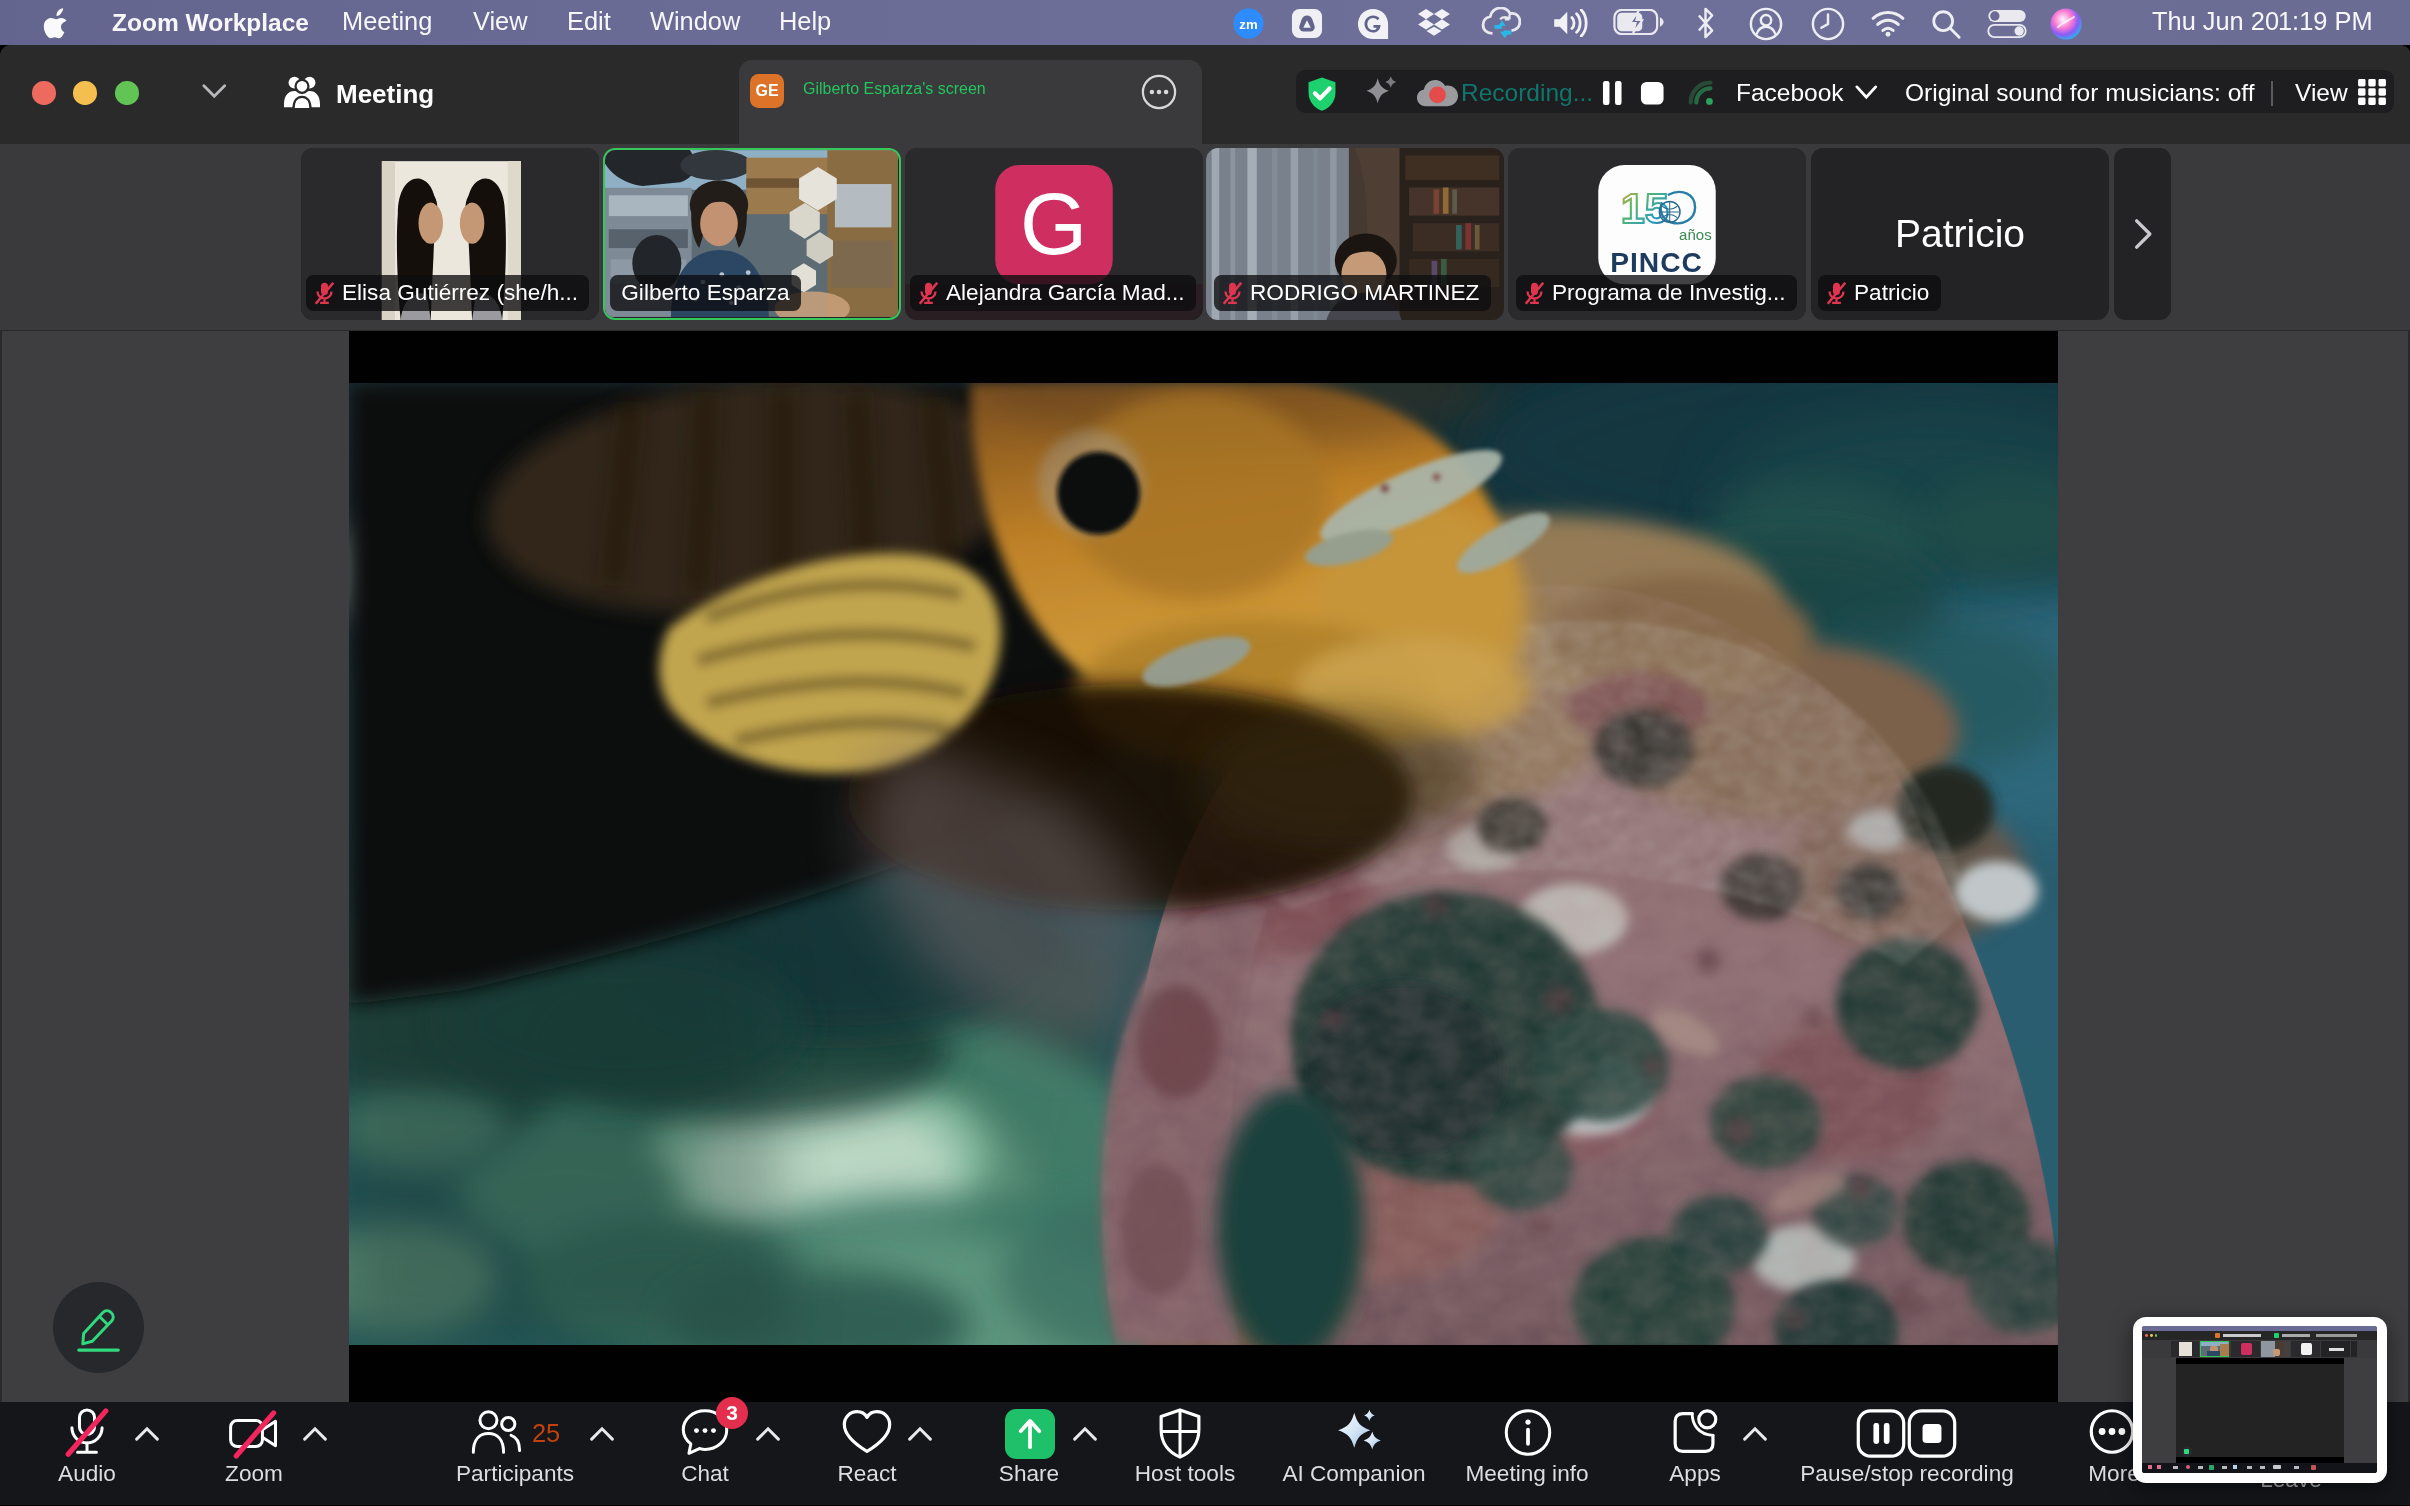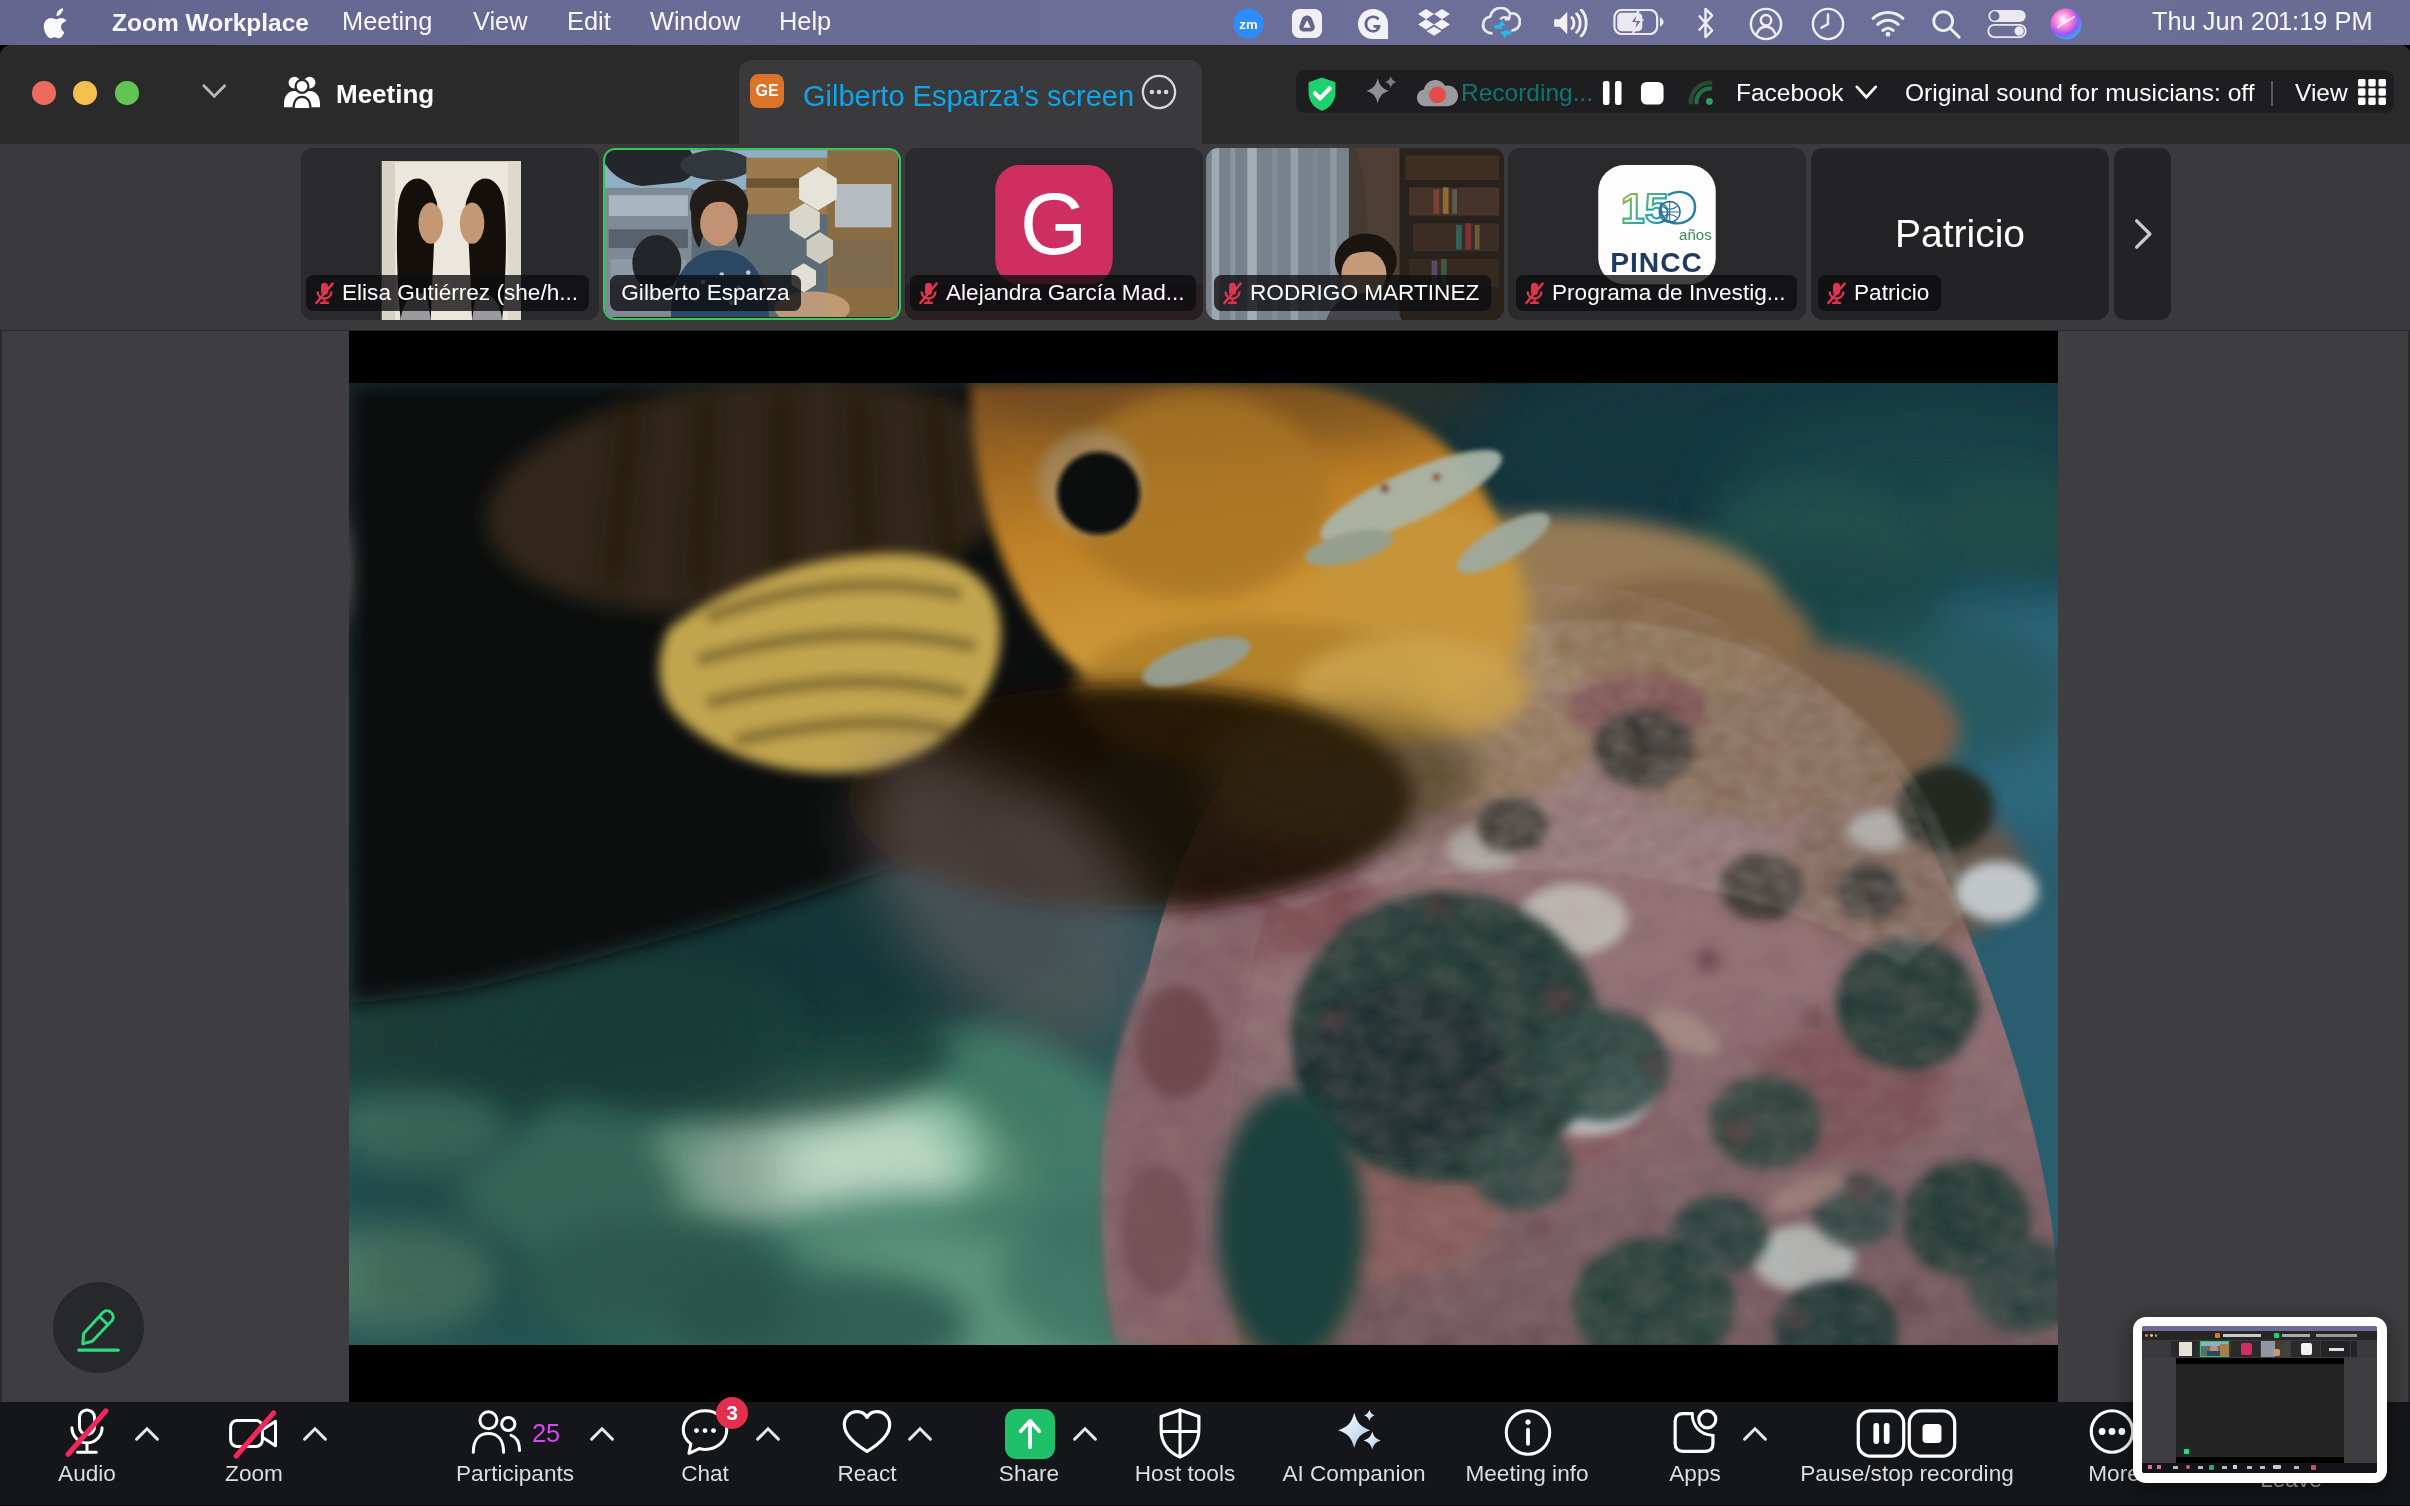"Gilberto Esparza's screen" span.abs { color: #0ea5e9 -> #22c55e; font-size: 29px -> 16px }
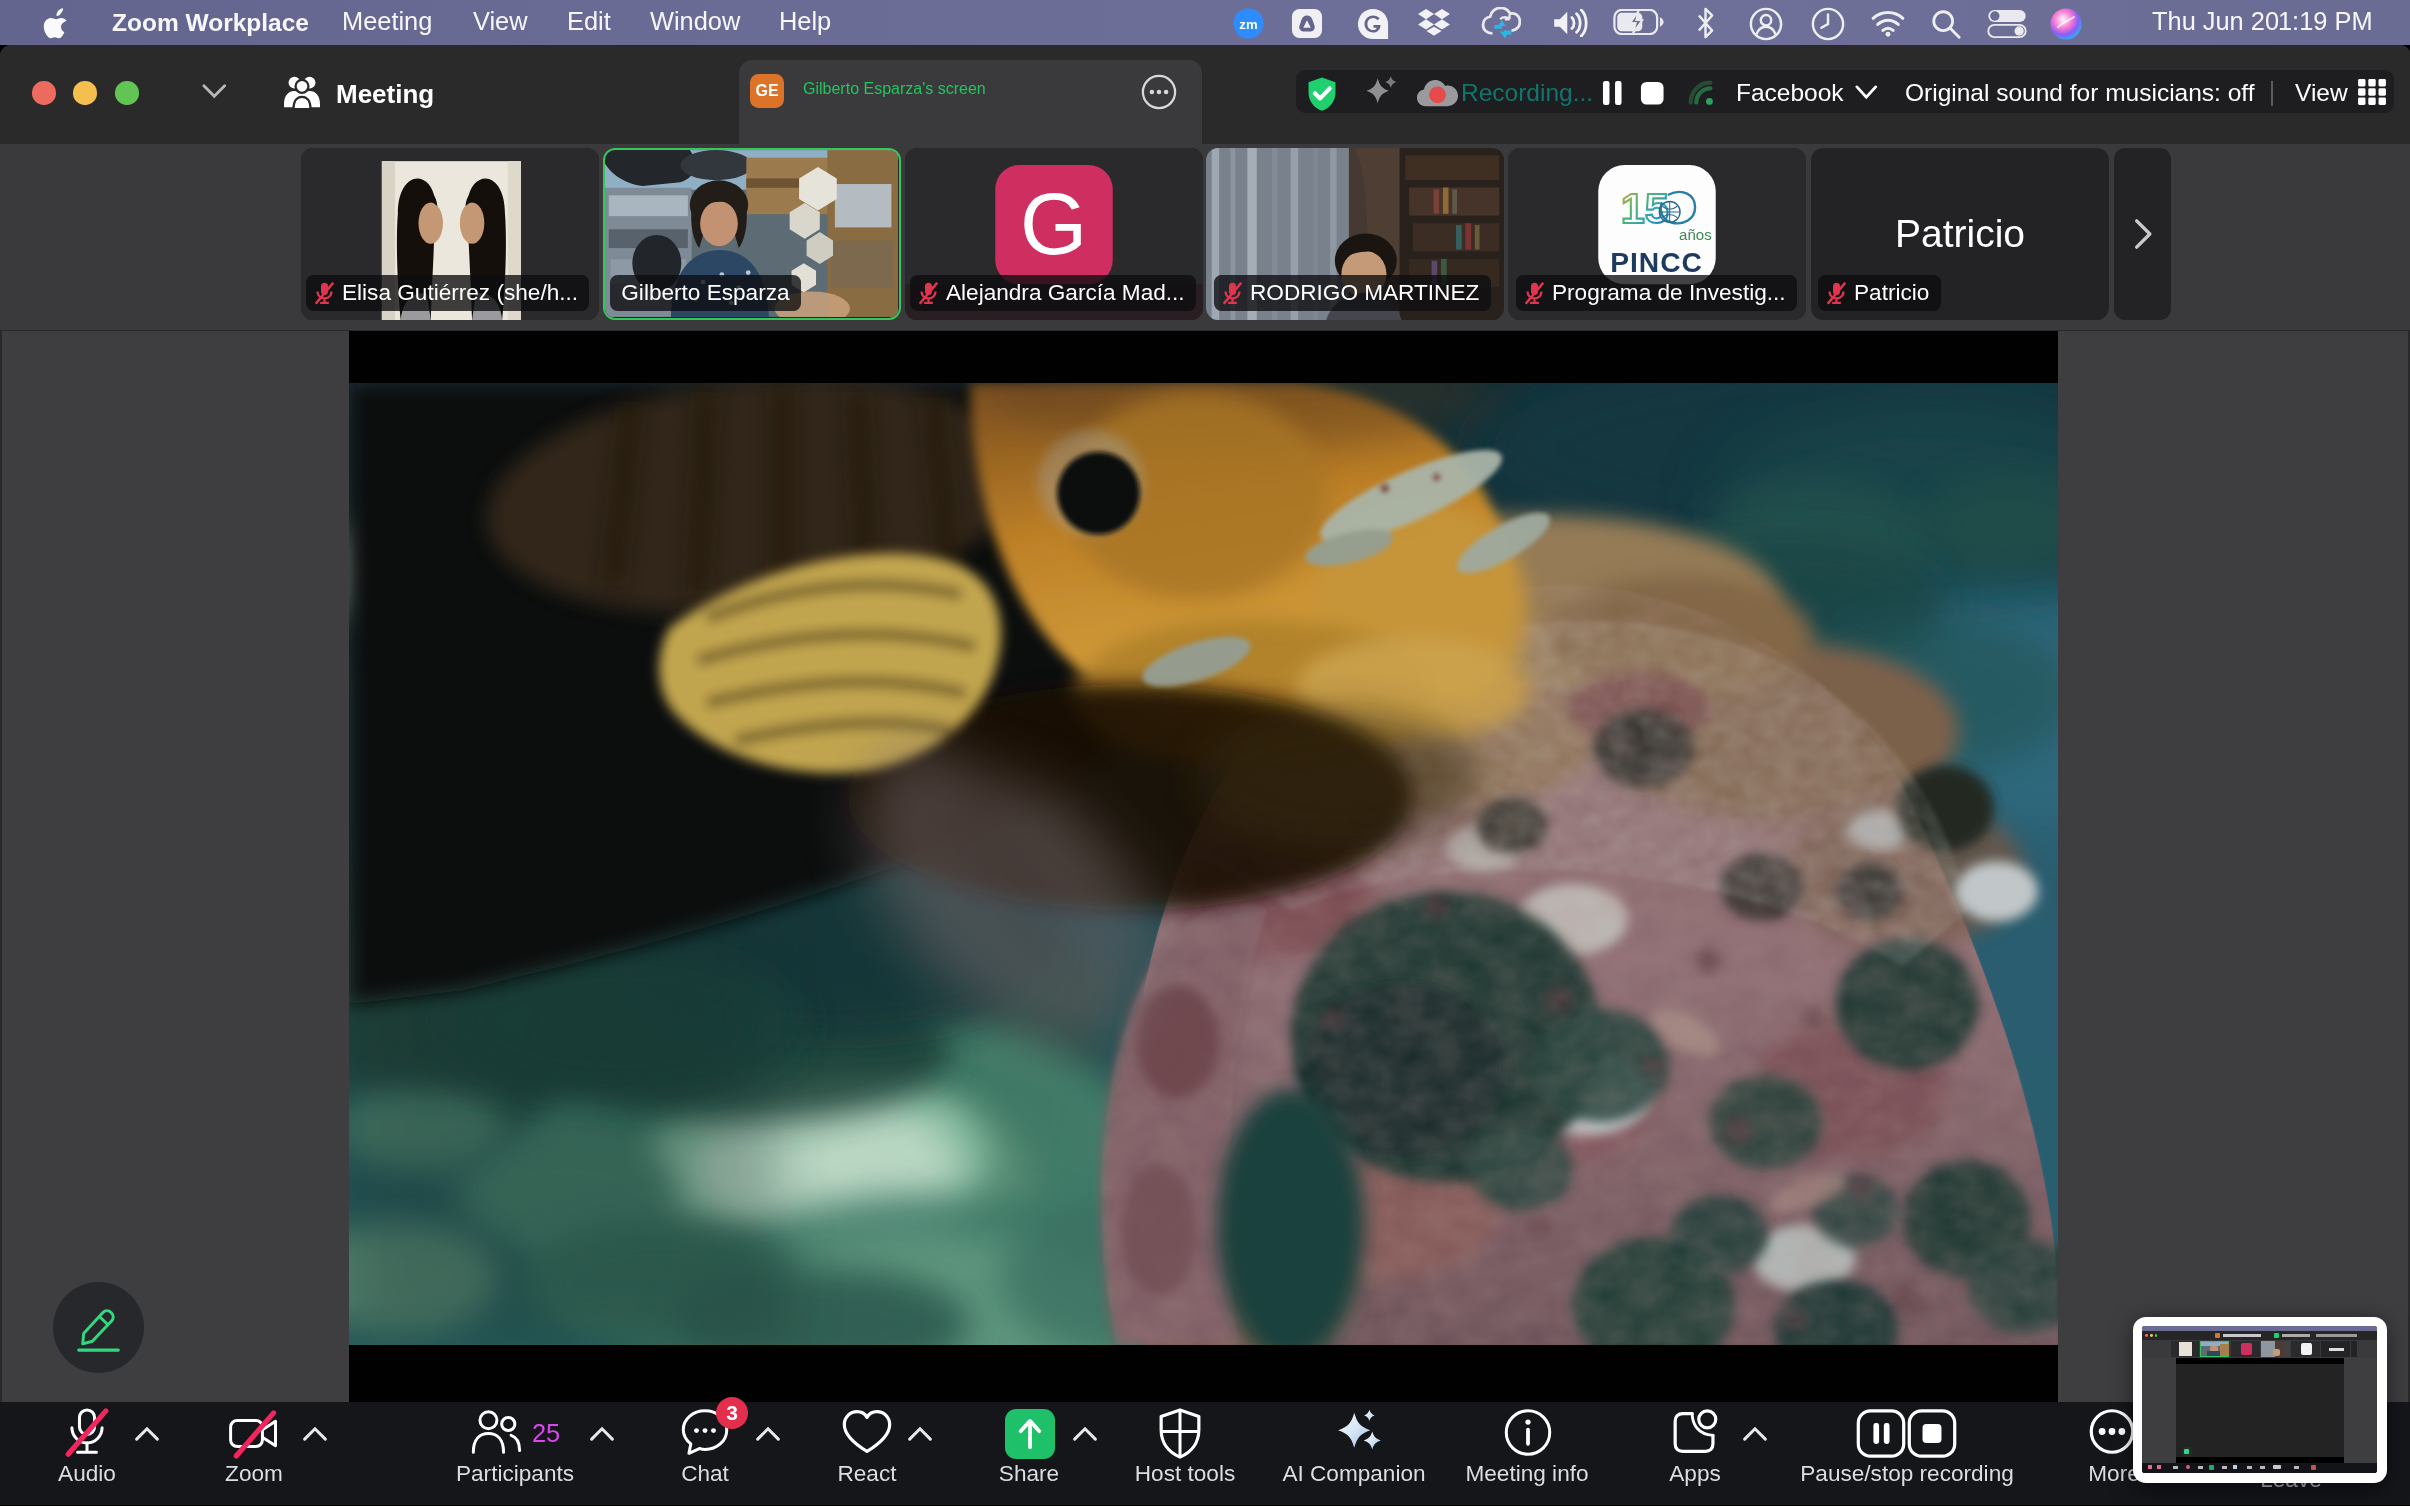"25" span.abs { color: #d946ef -> #c2410c }
